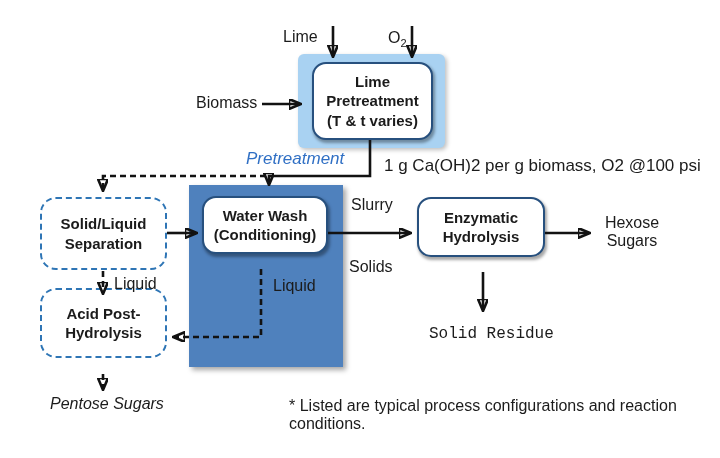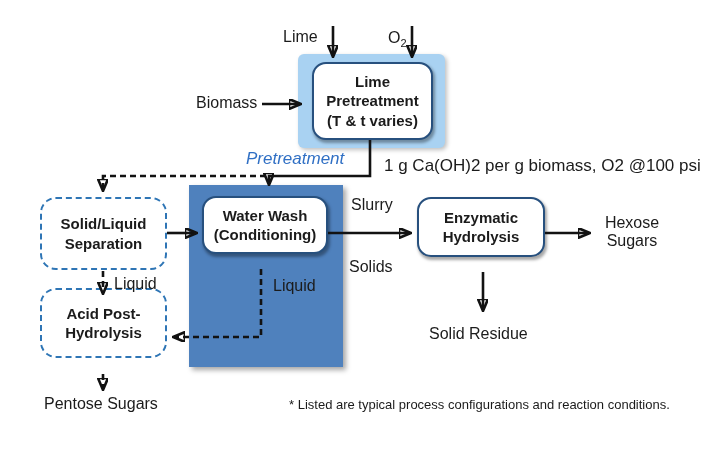"Solid Residue" #lbl-residue { font-family: none -> Liberation Mono, monospace }
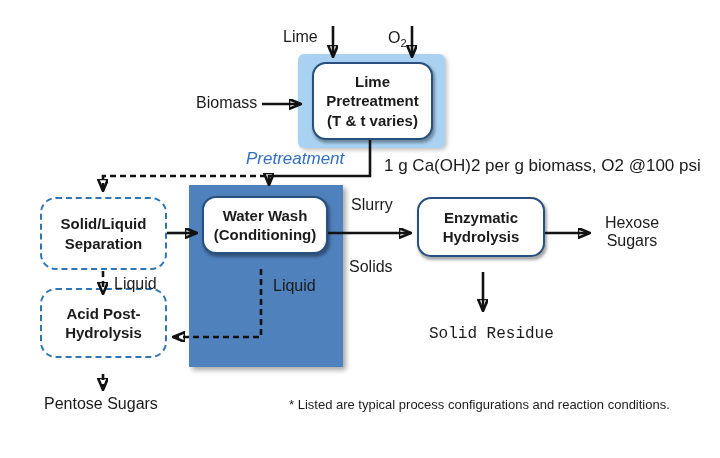"Pentose Sugars" #lbl-pentose { font-style: none -> italic; left: 44px -> 50px }
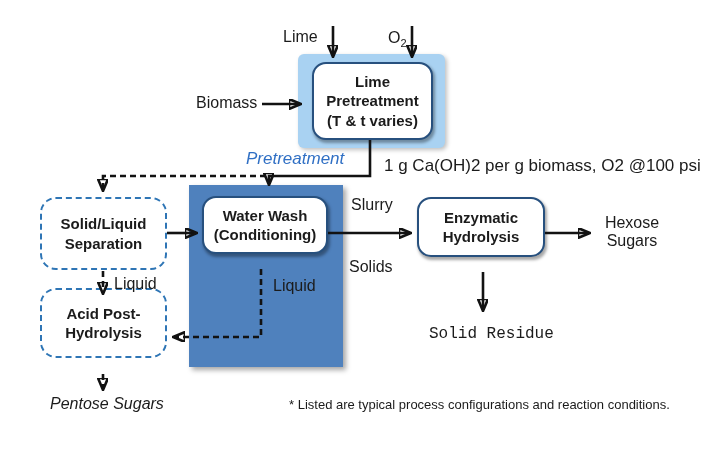"* Listed are typical process" #lbl-footnote { font-size: 13px -> 16px }
